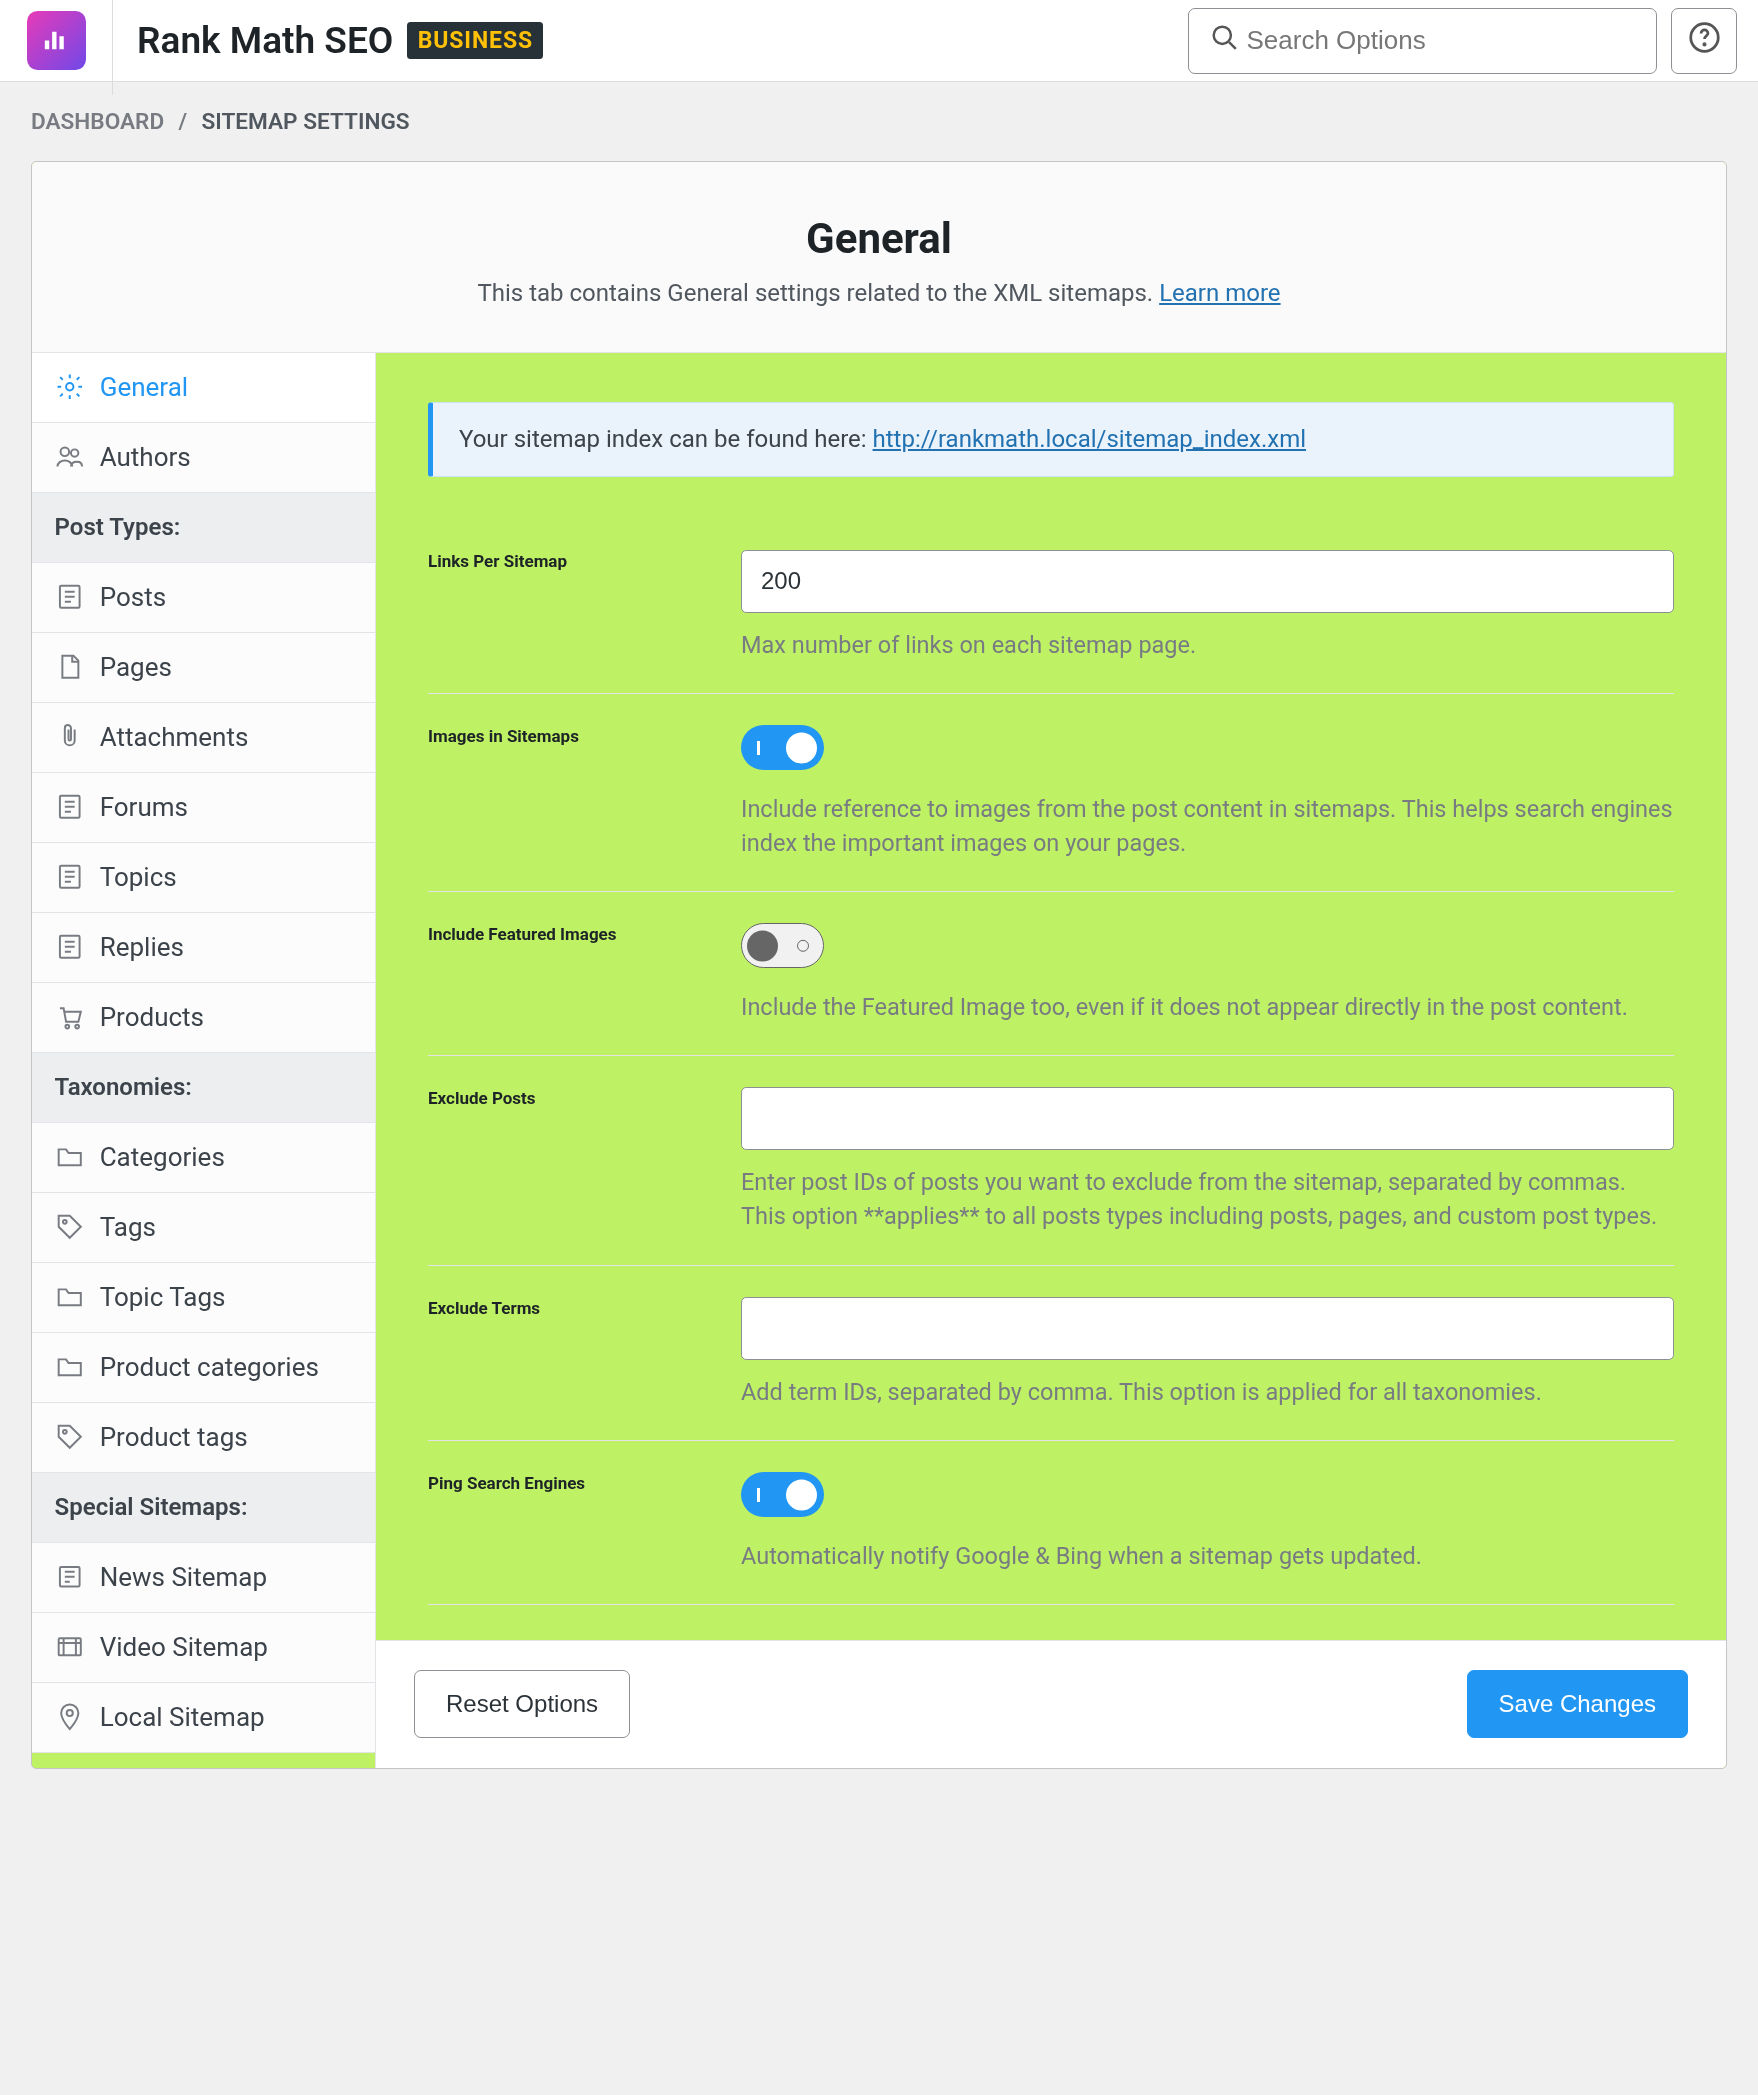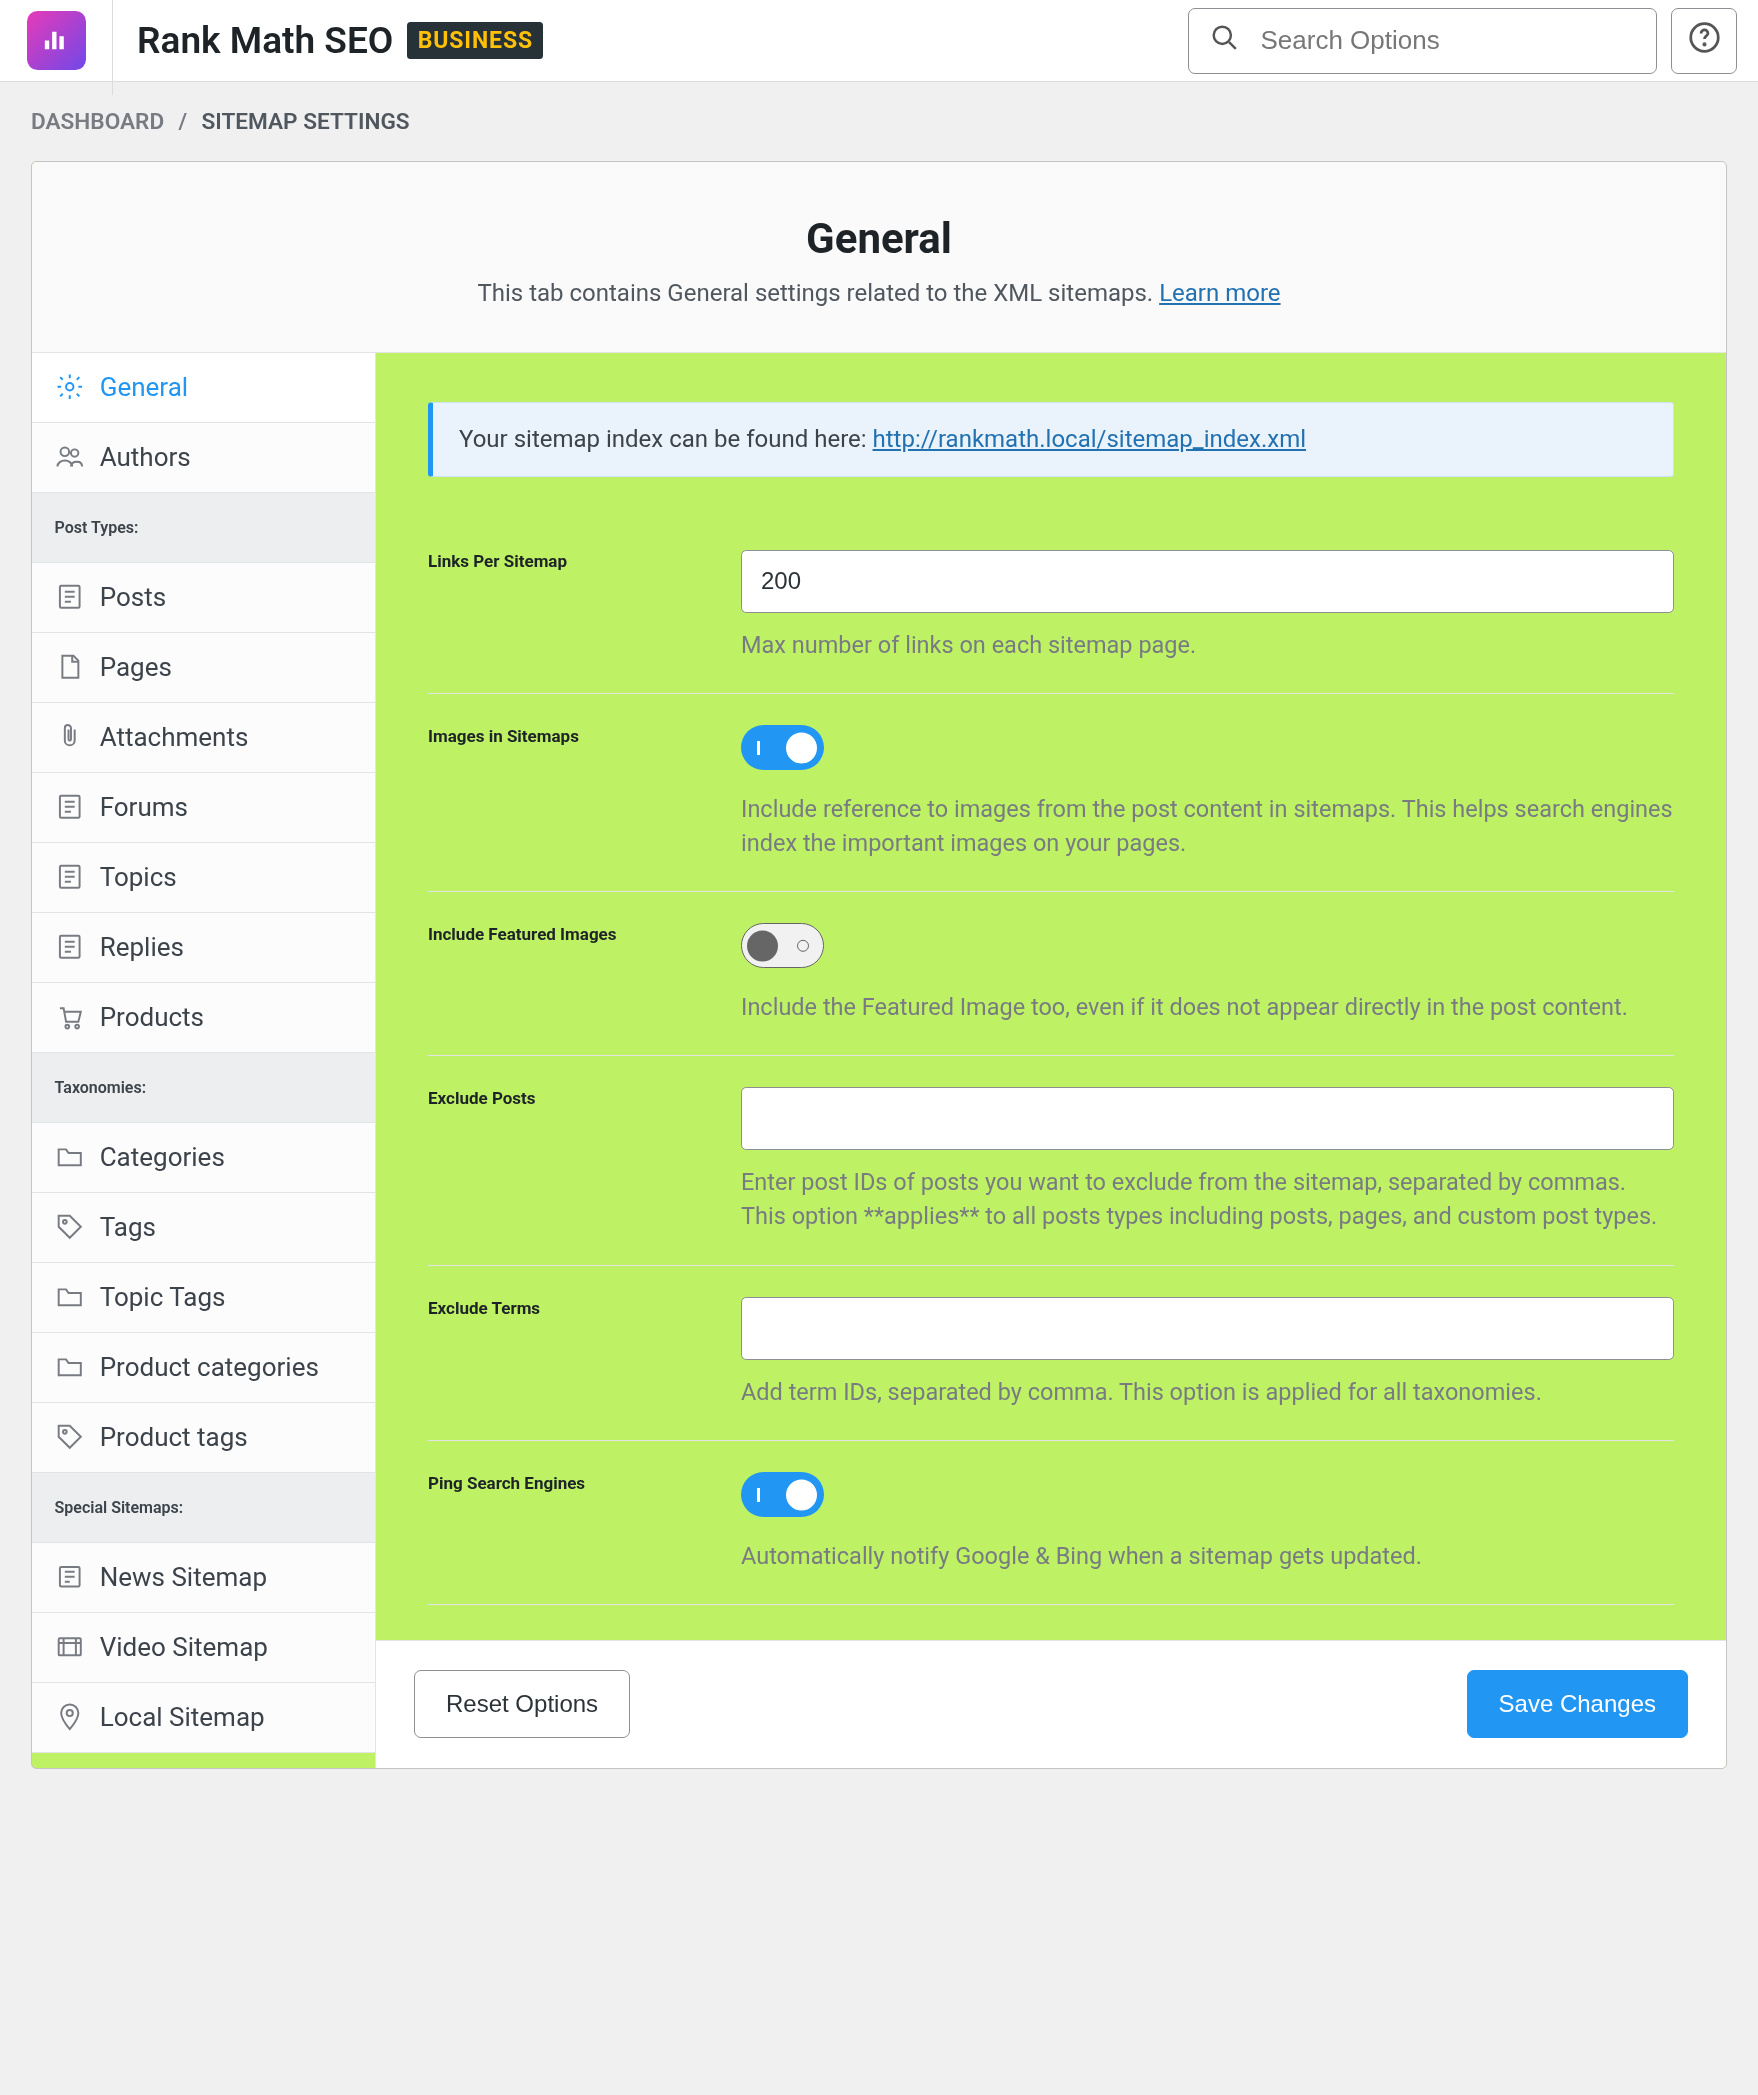"Search Options" .search-wrap { gap: 21px -> 7px }
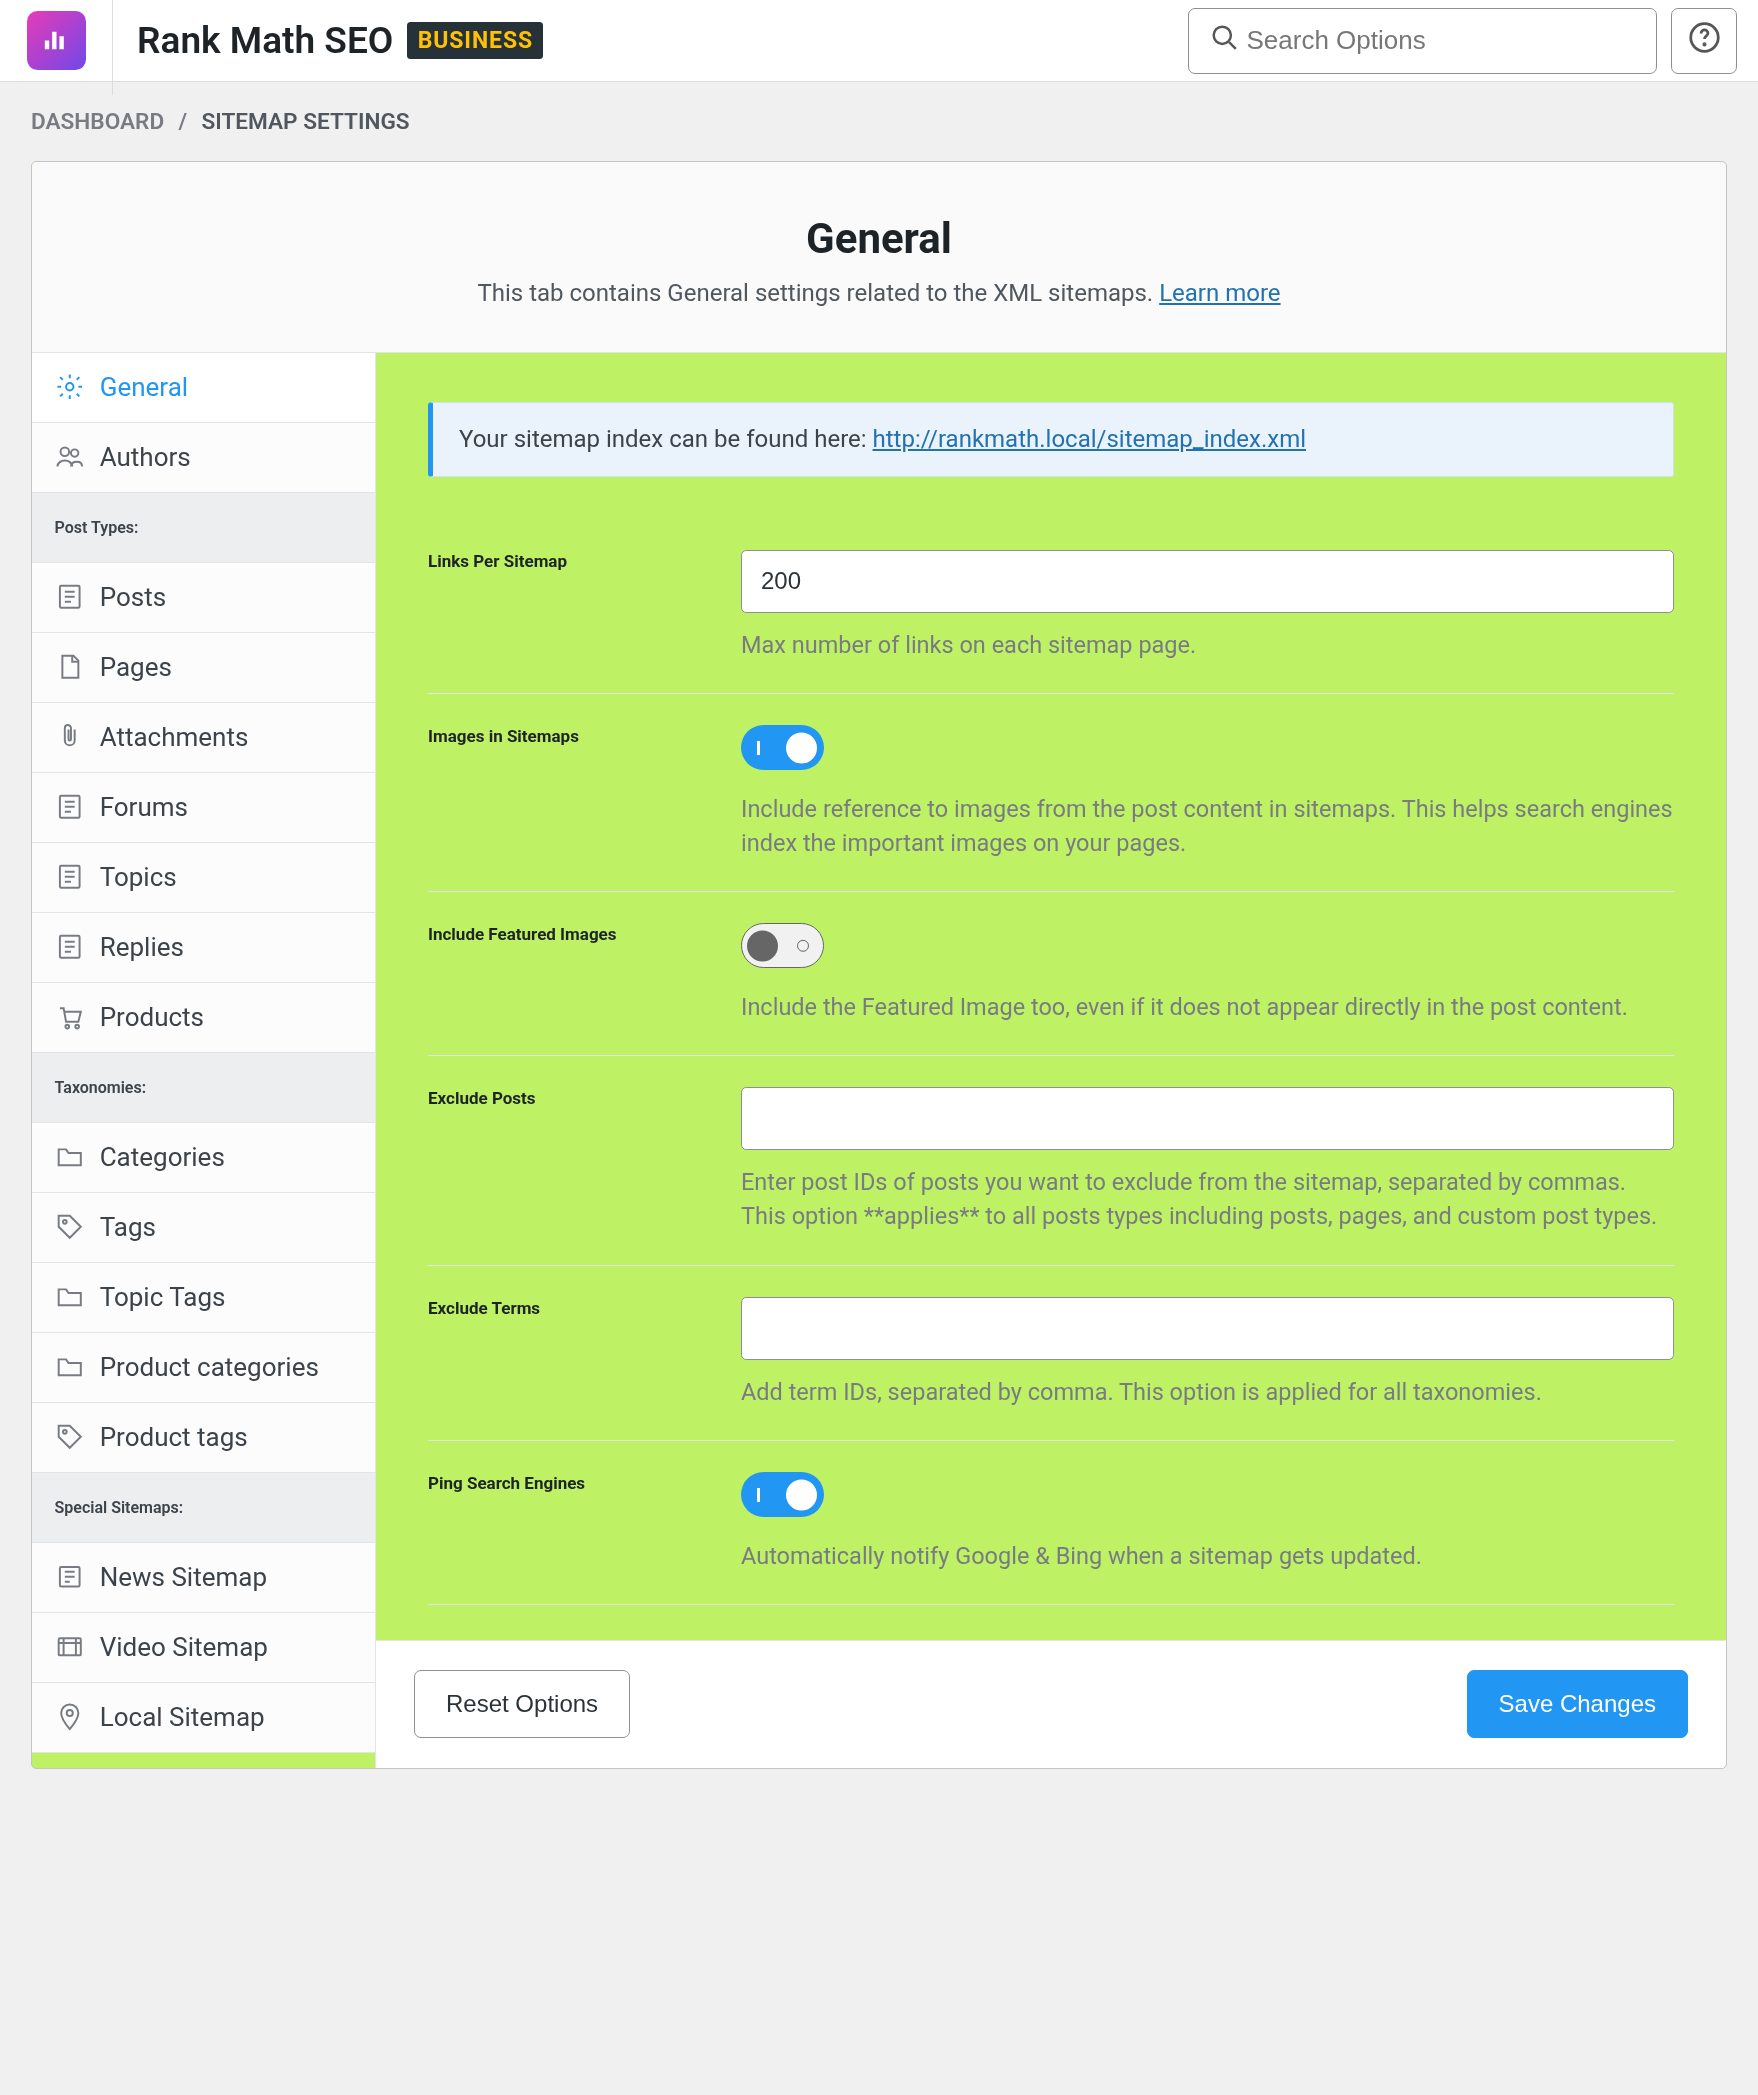"Post Types:" .sb-group { font-size: 16px -> 24px }
